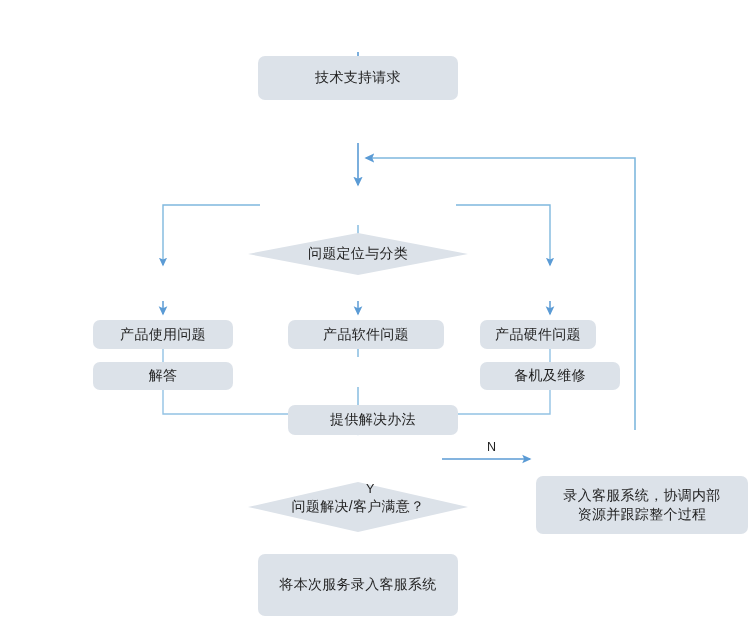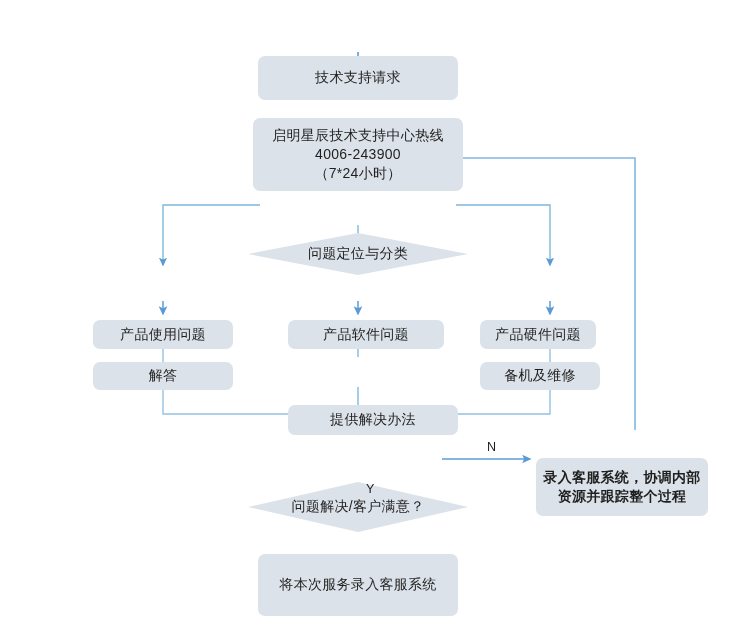"启明星辰技术支持中心热线" div.node { html: <div> <span>启明星辰技术支持中心热线 4006-243900 （7*24小时）</span> </div> -> none }
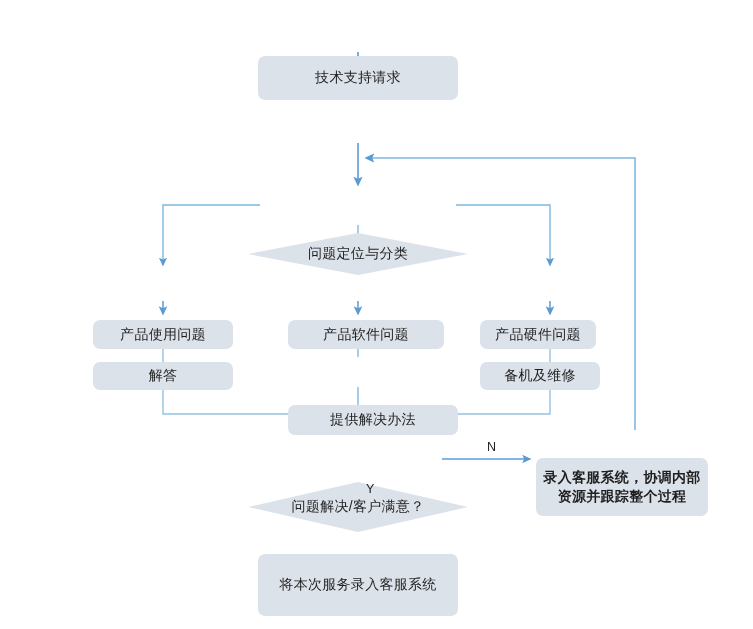"备机及维修" div.node { width: 120px -> 140px }
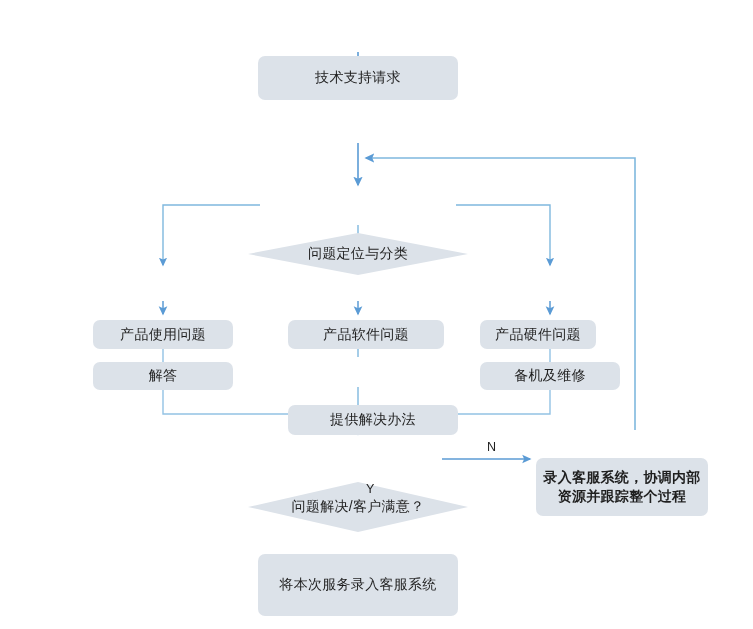"录入客服系统，协调内部" div.node { font-weight: bold -> none; top: 410px -> 428px; width: 172px -> 212px }
